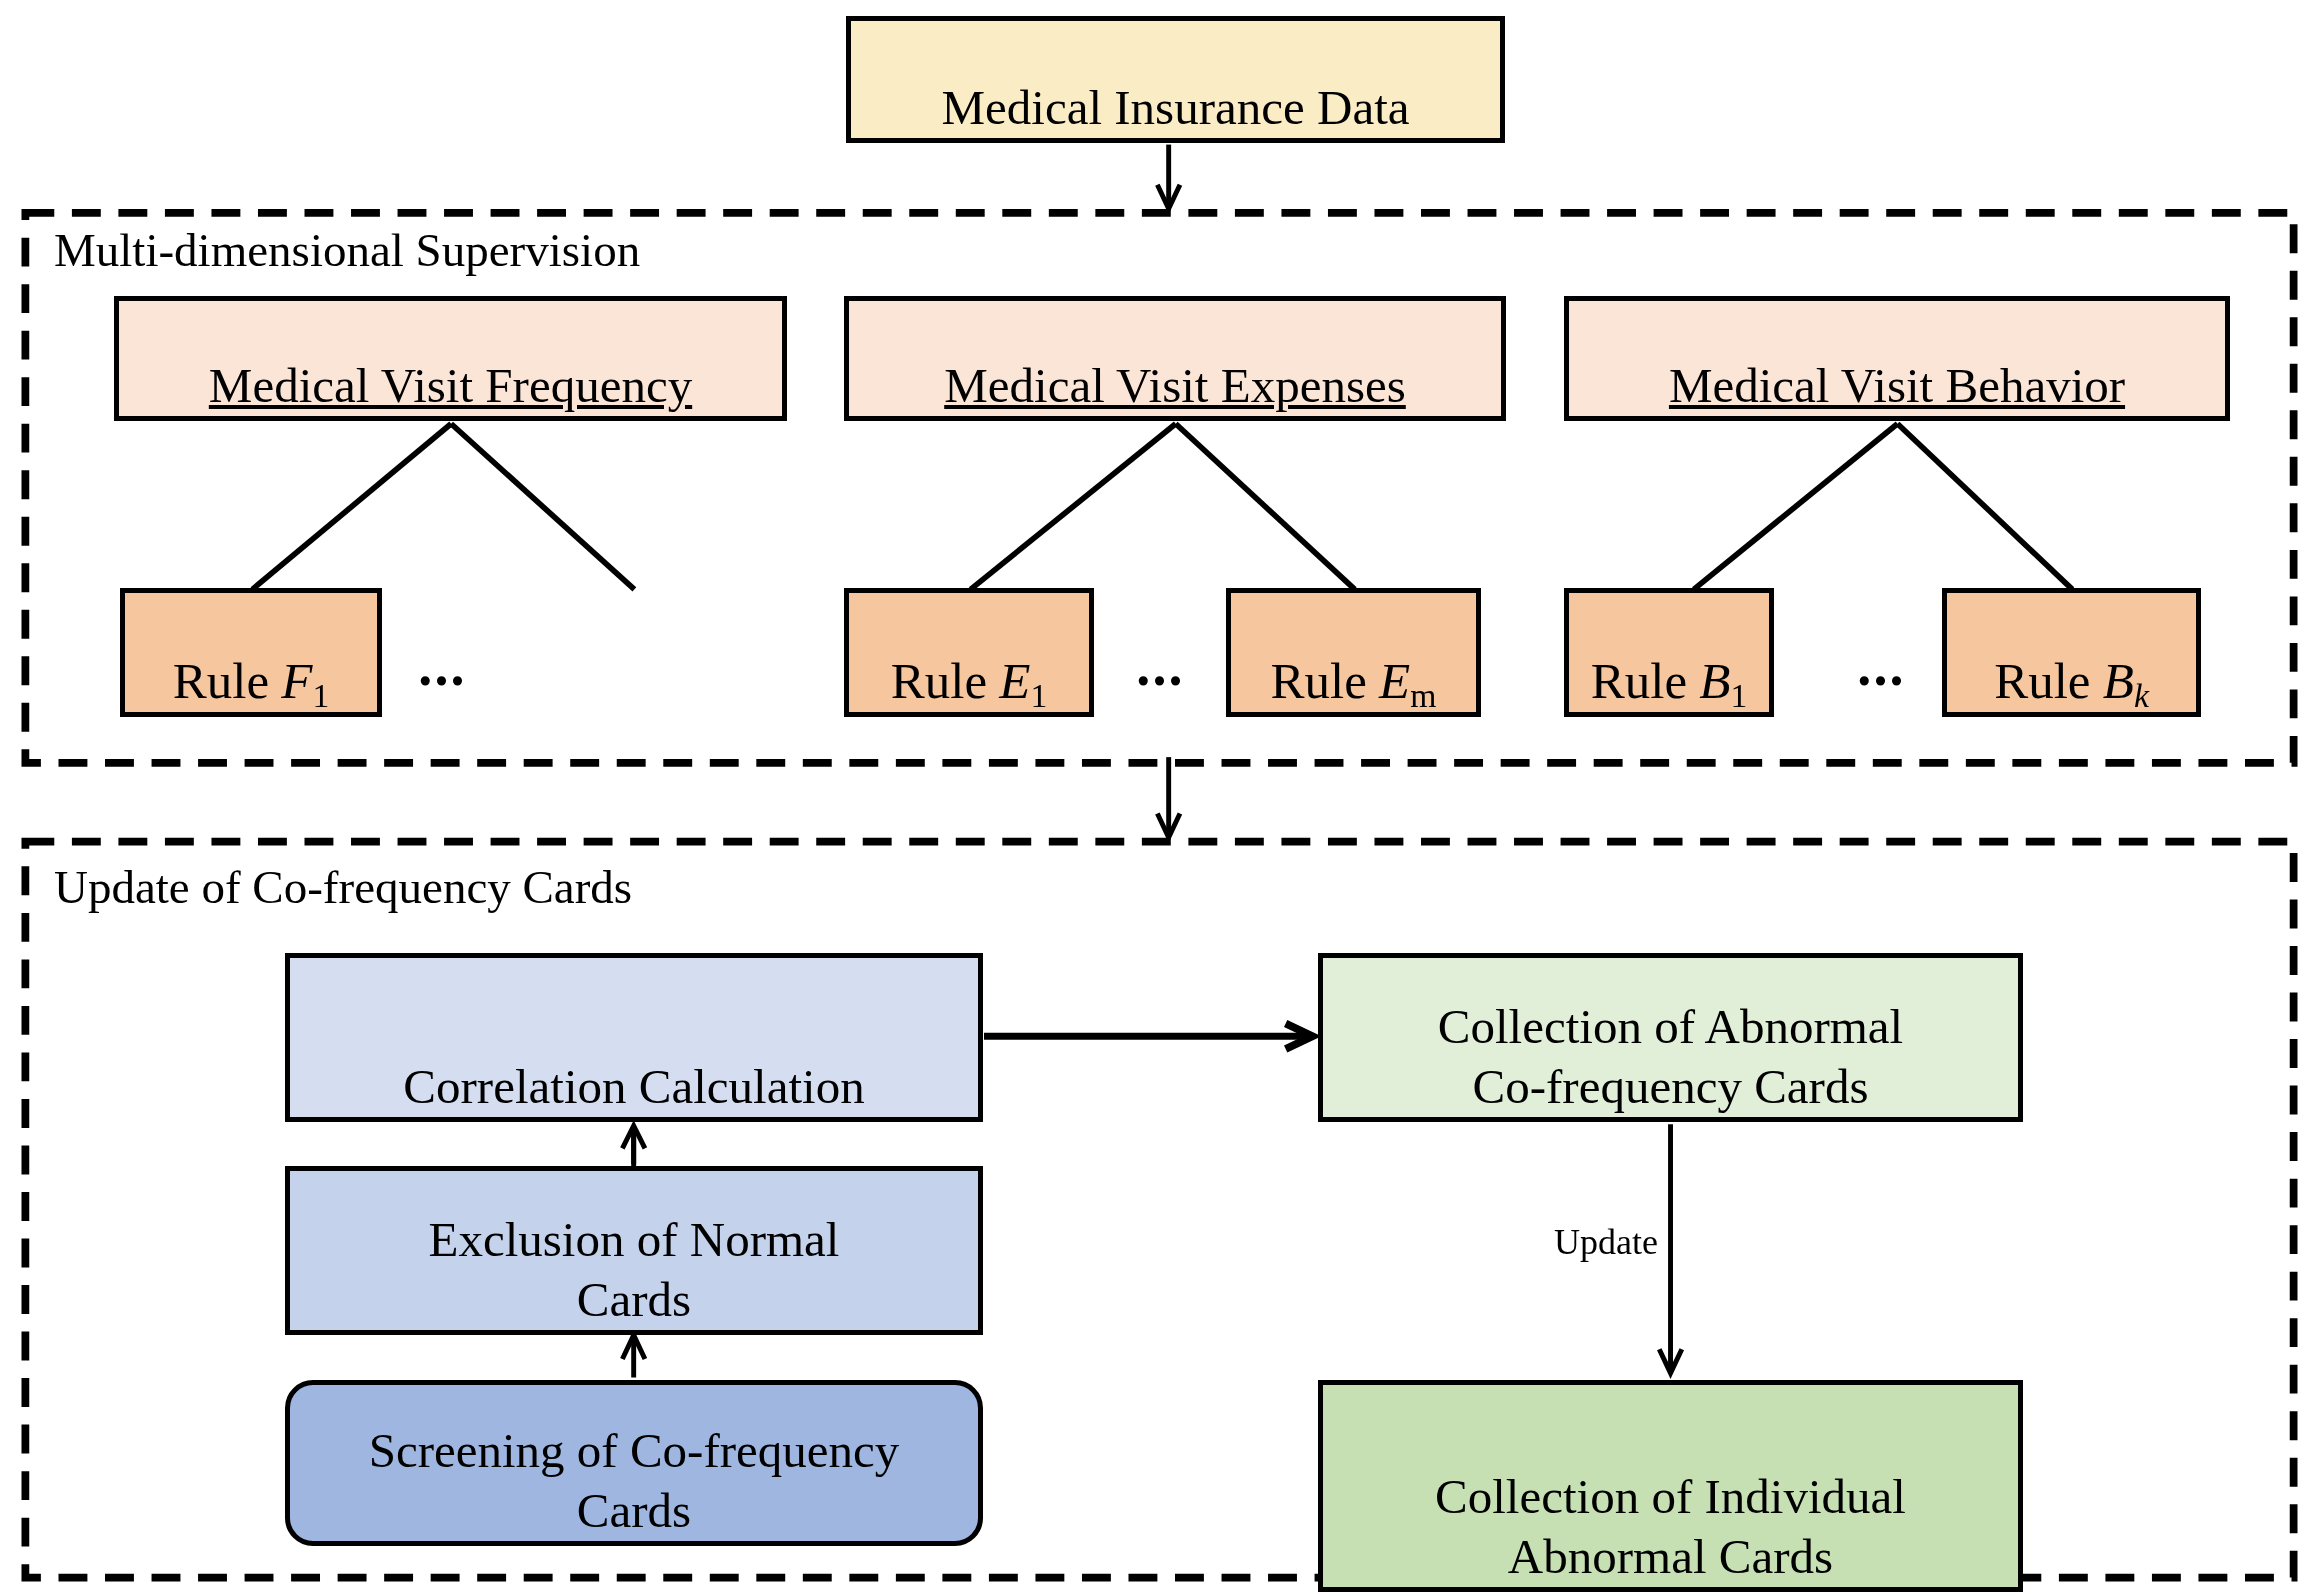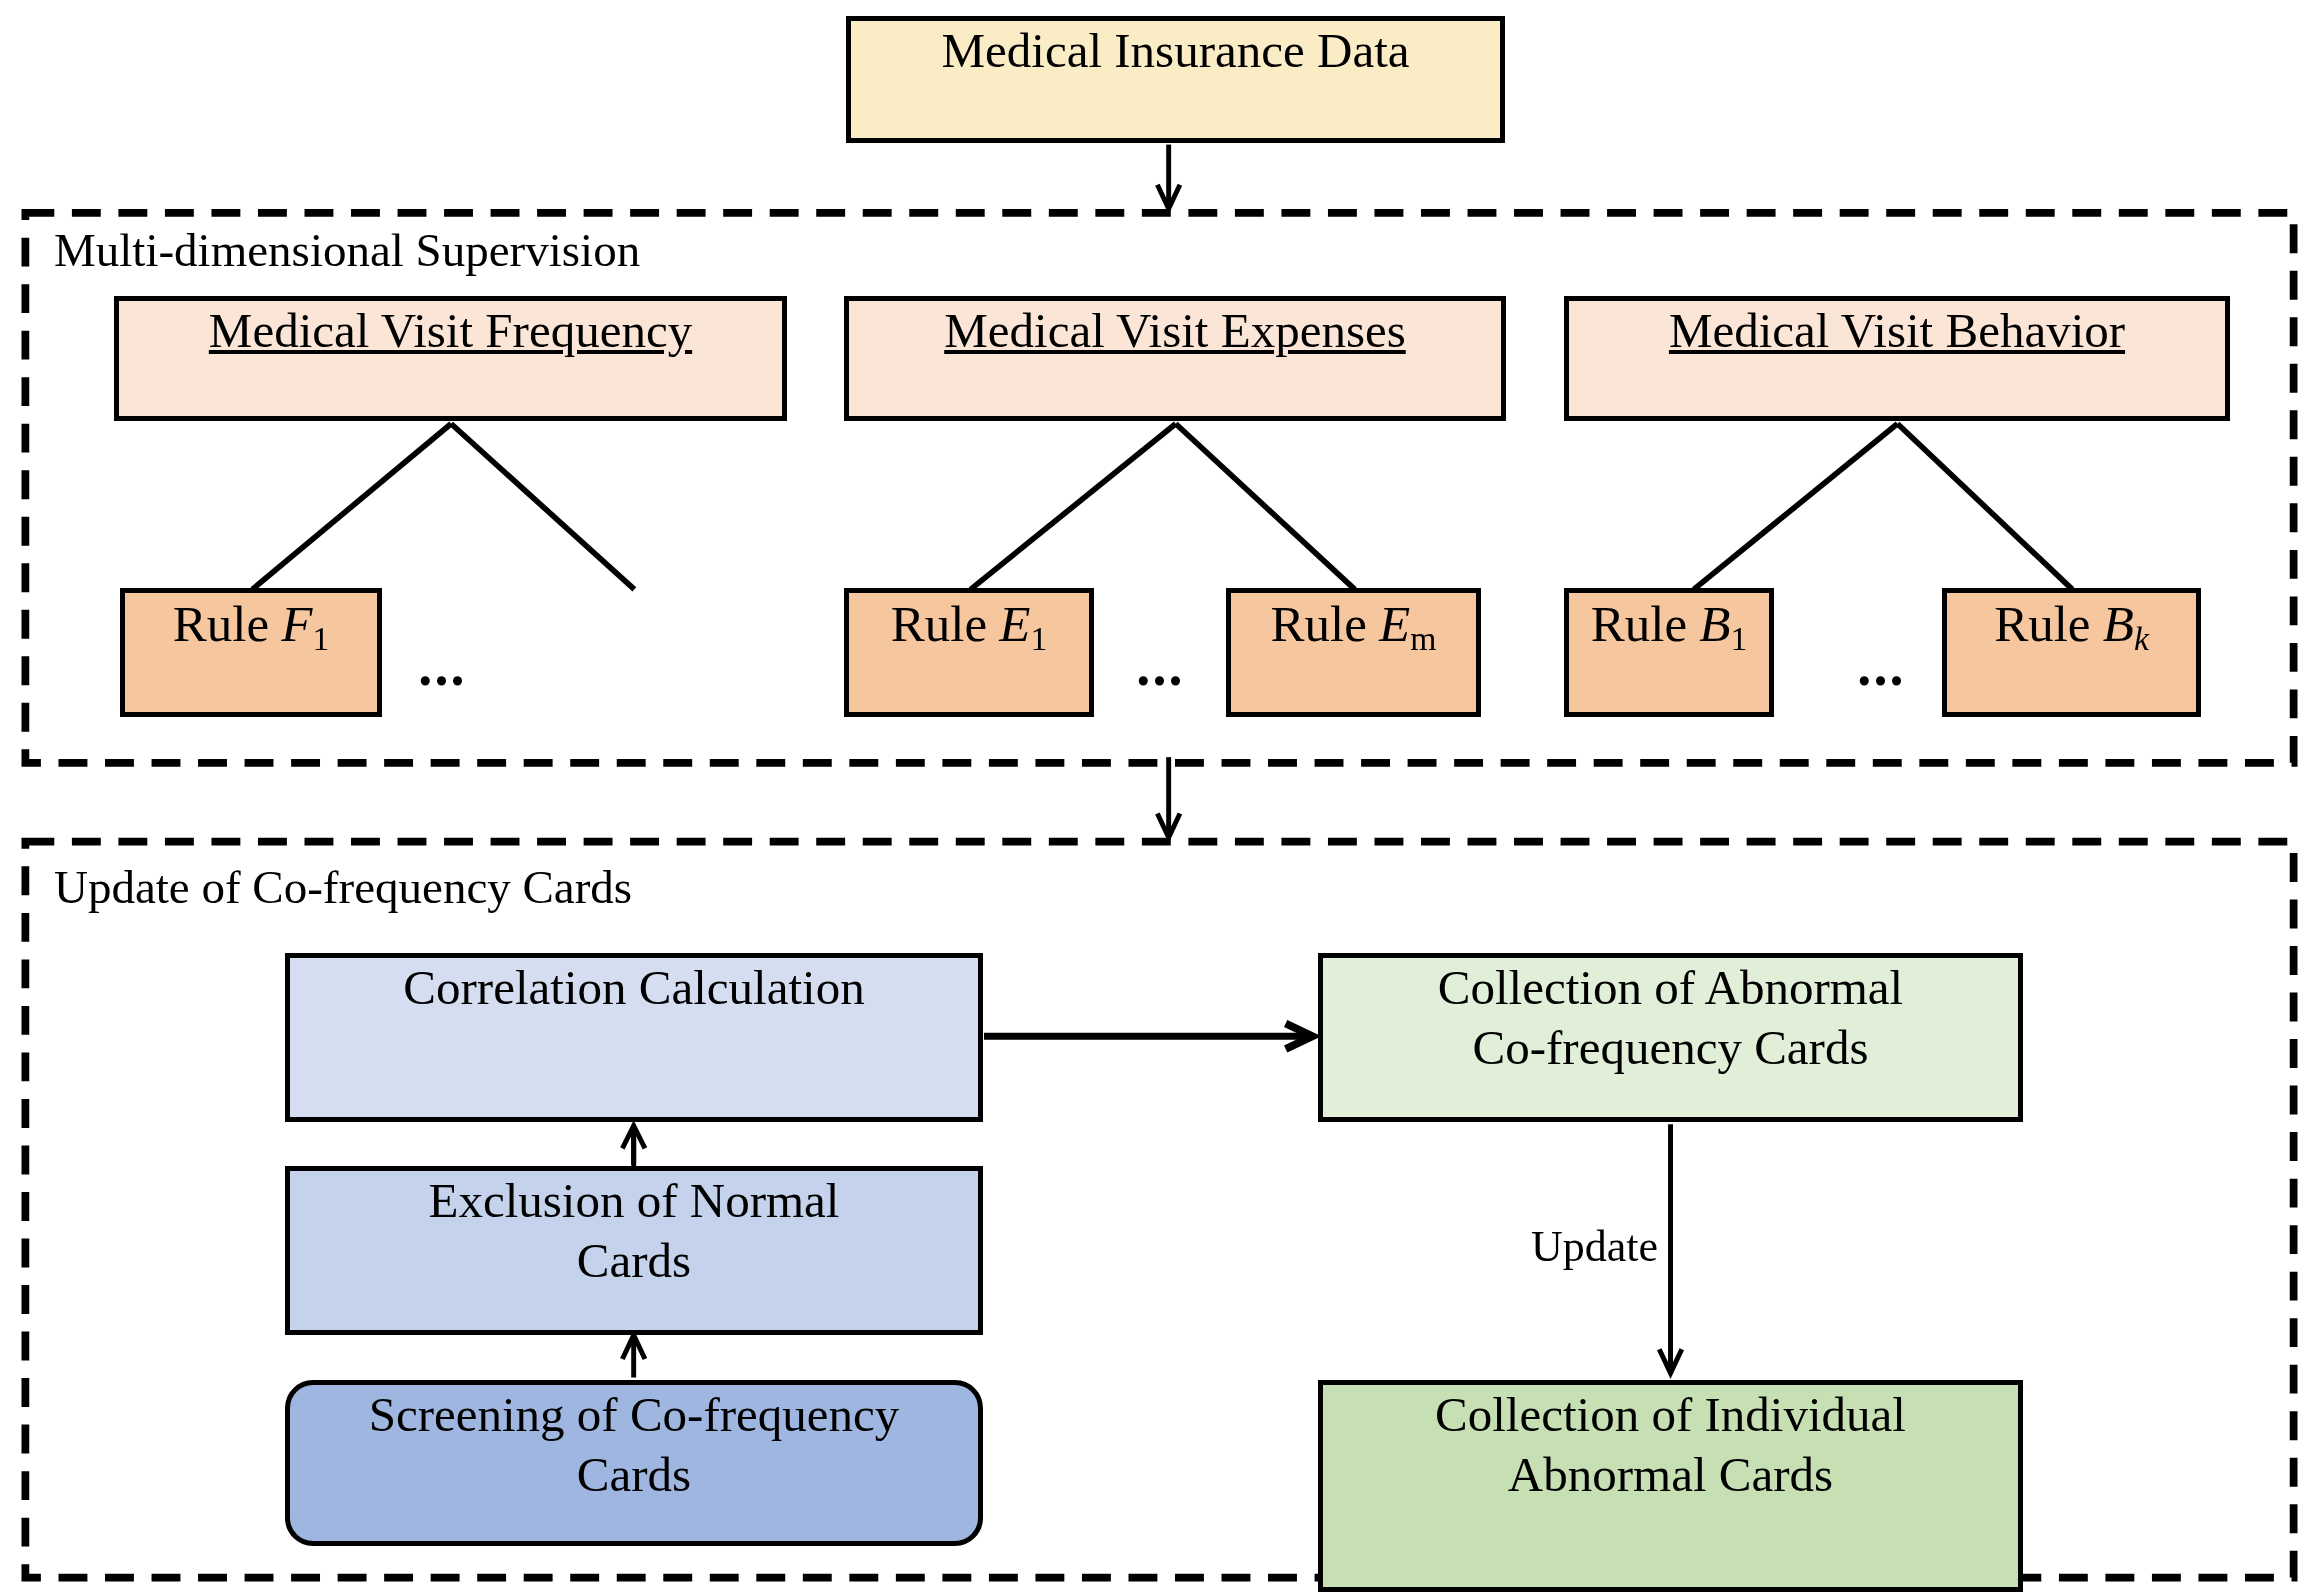"Medical Insurance Data" .box { align-items: flex-start -> flex-end }
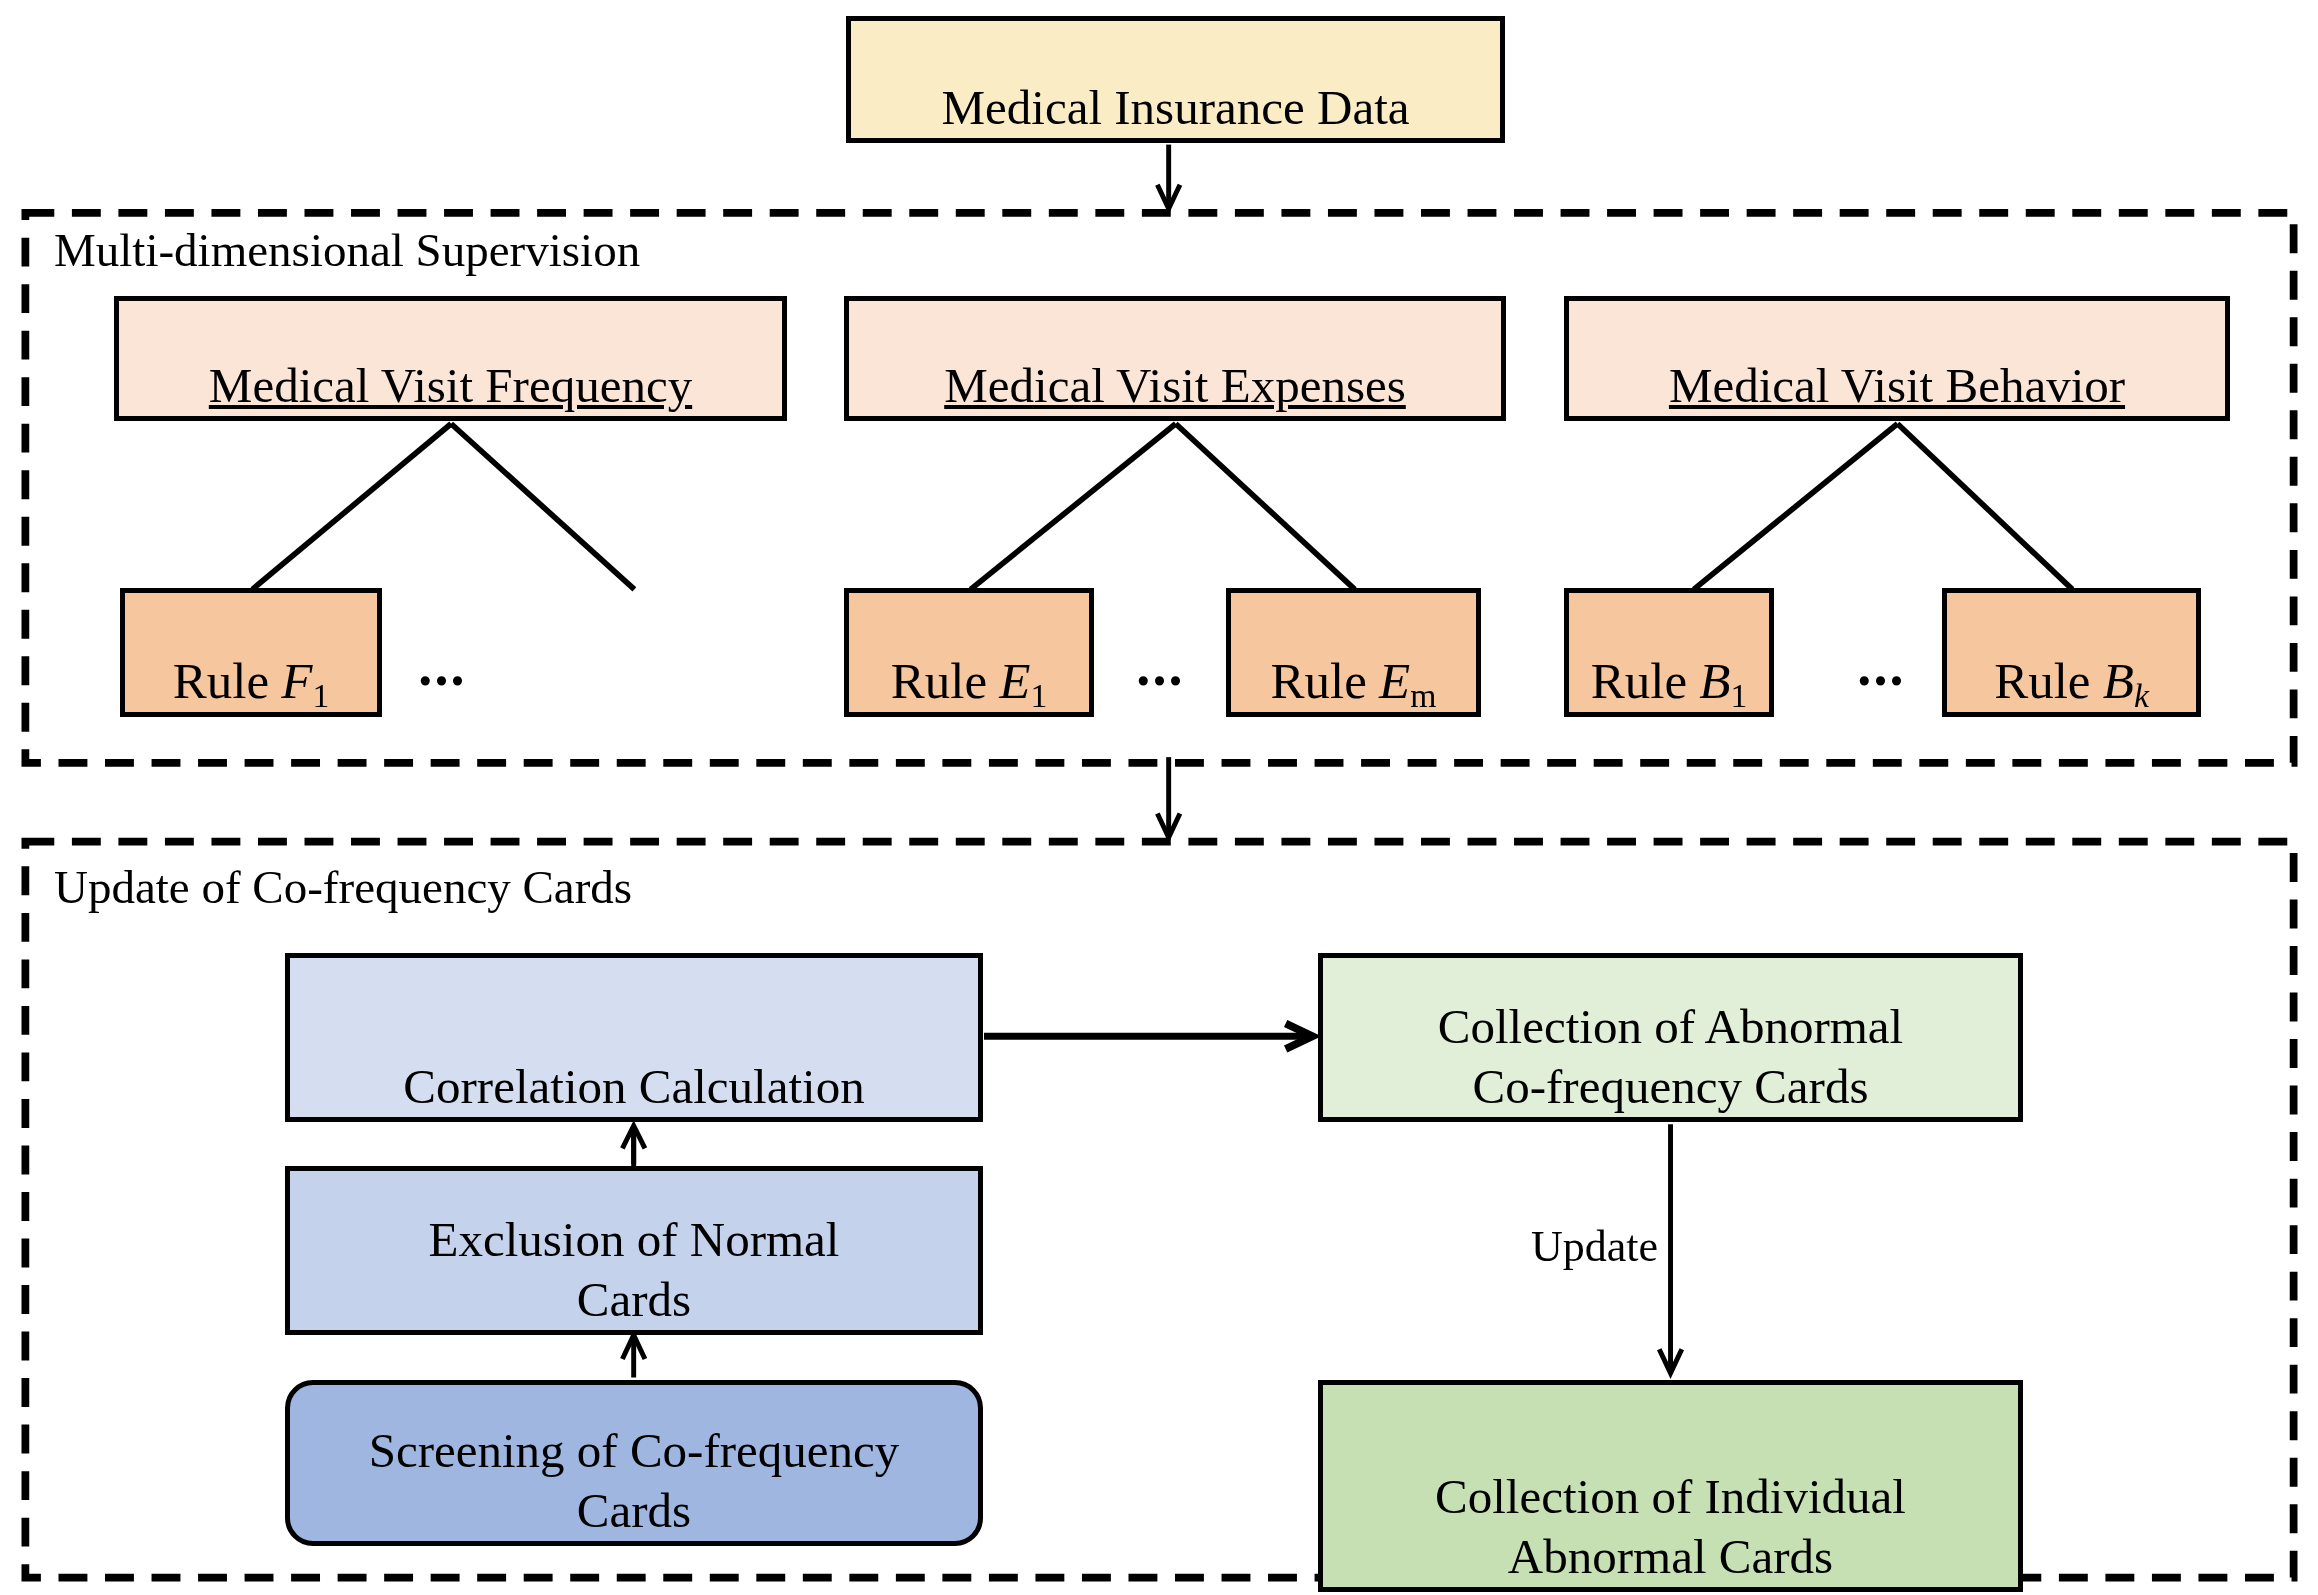"Update" .arrow-label { font-size: 44px -> 36px }
